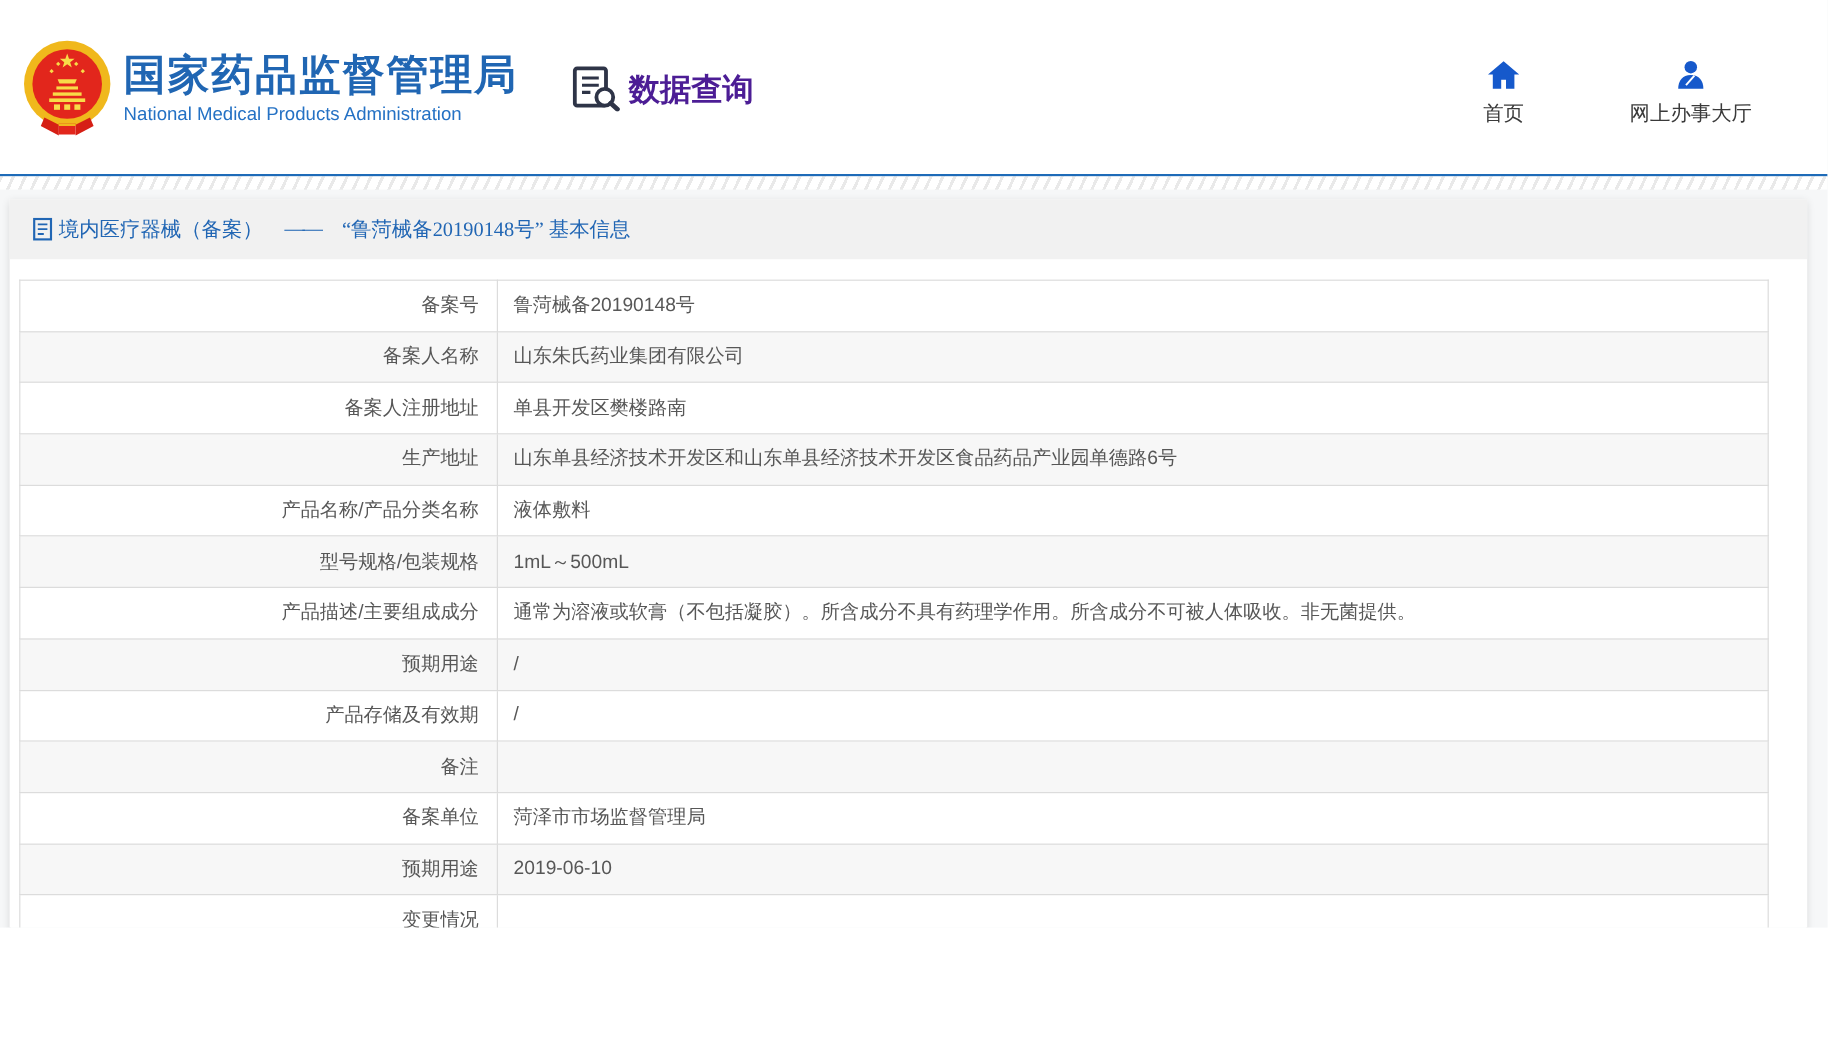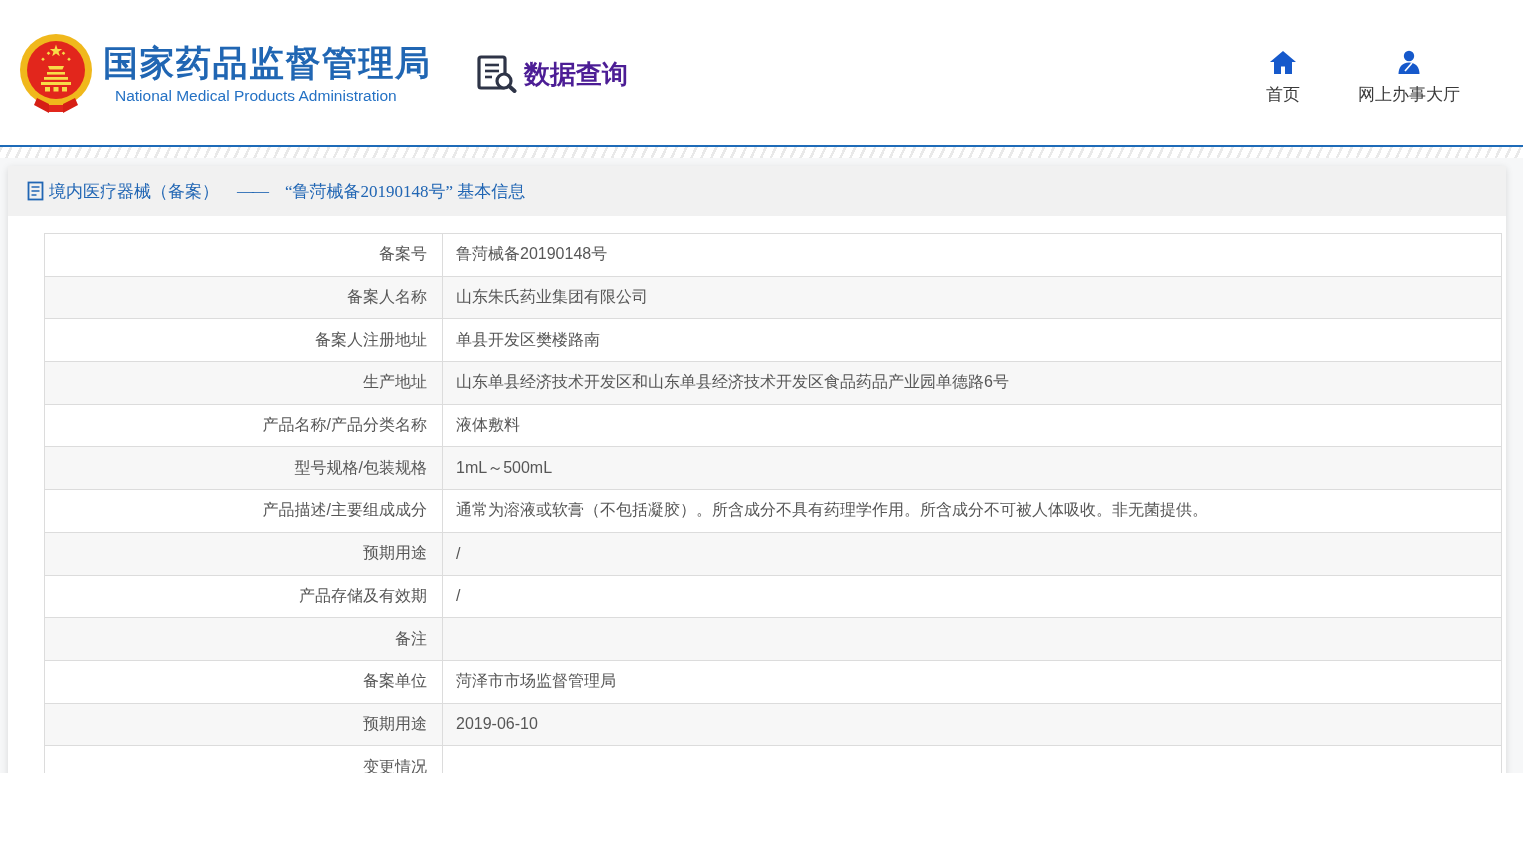"National Medical Products Administration" .site-subtitle { margin-left: 12px -> none }
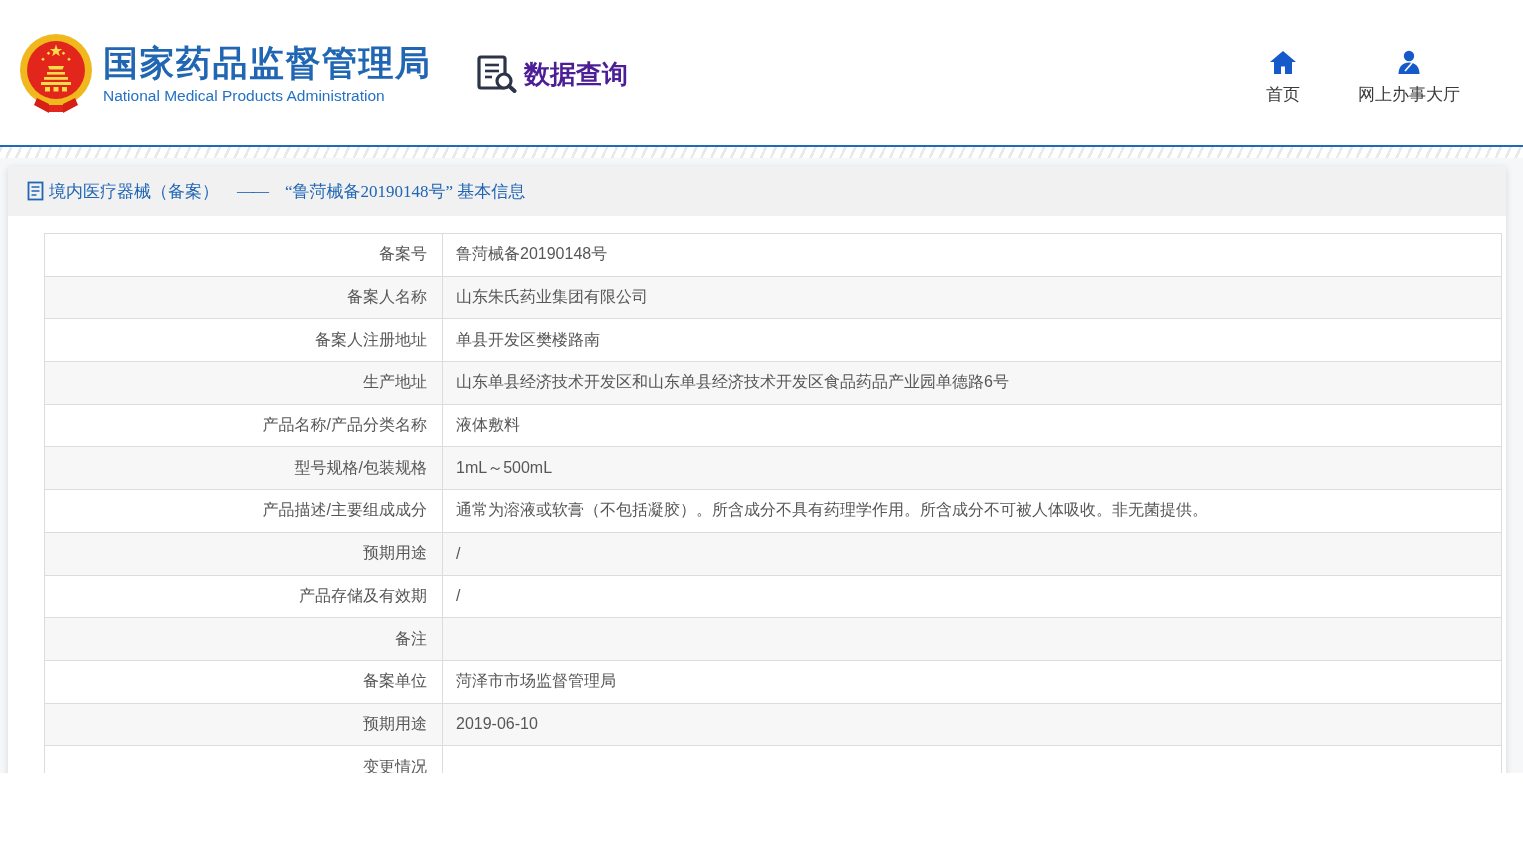"首页" .top-nav { gap: 58px -> 88px }
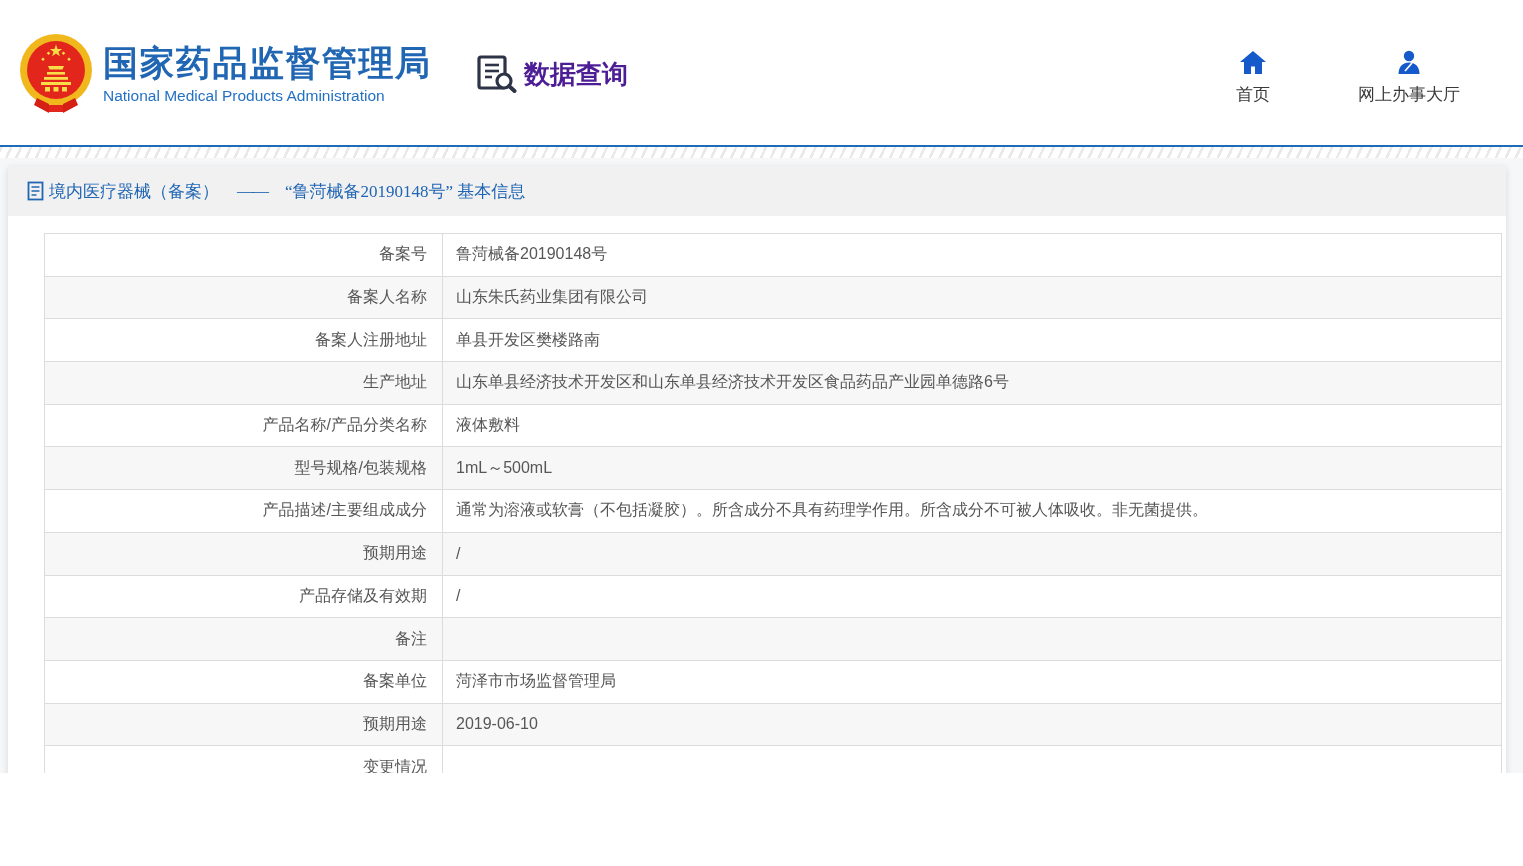"备案号" .info-table { left: 36px -> 8px }
